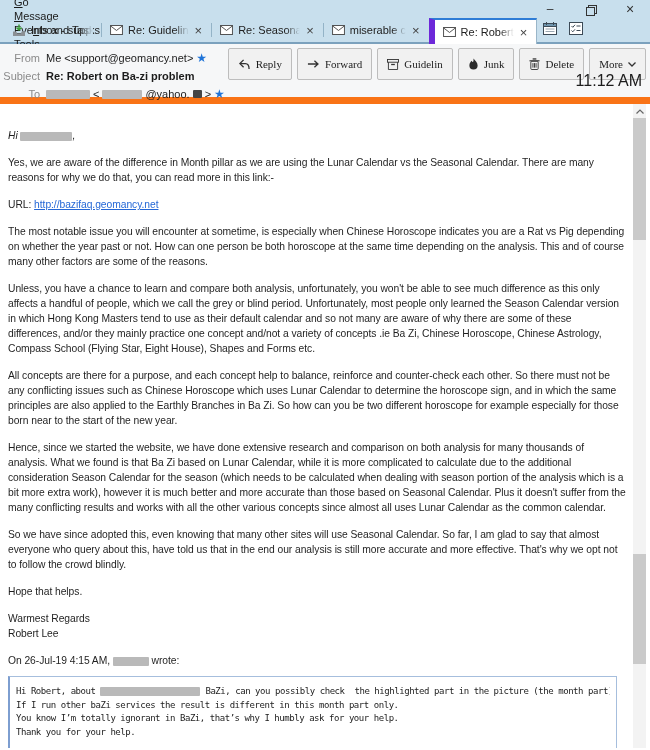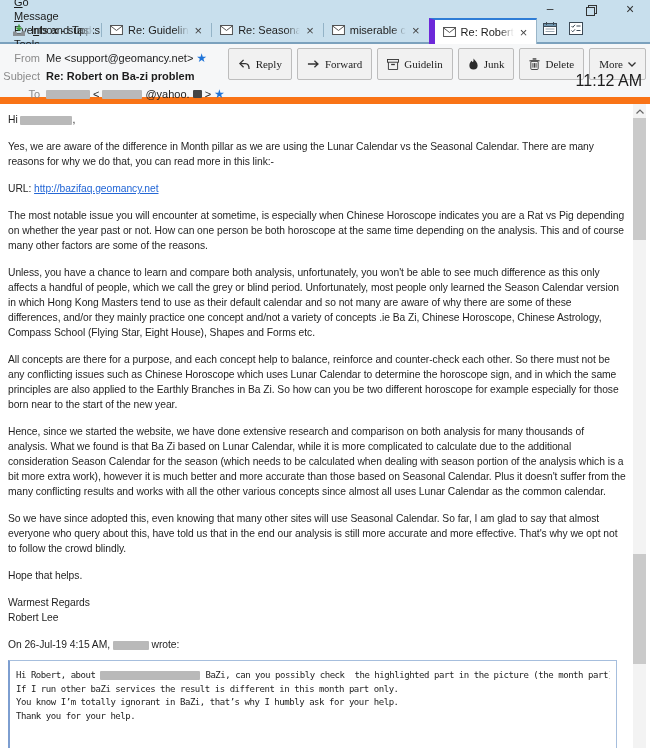"Hi ," .msg-content p:first-child { font-style: none -> italic; margin-top: 0 -> 16px }
